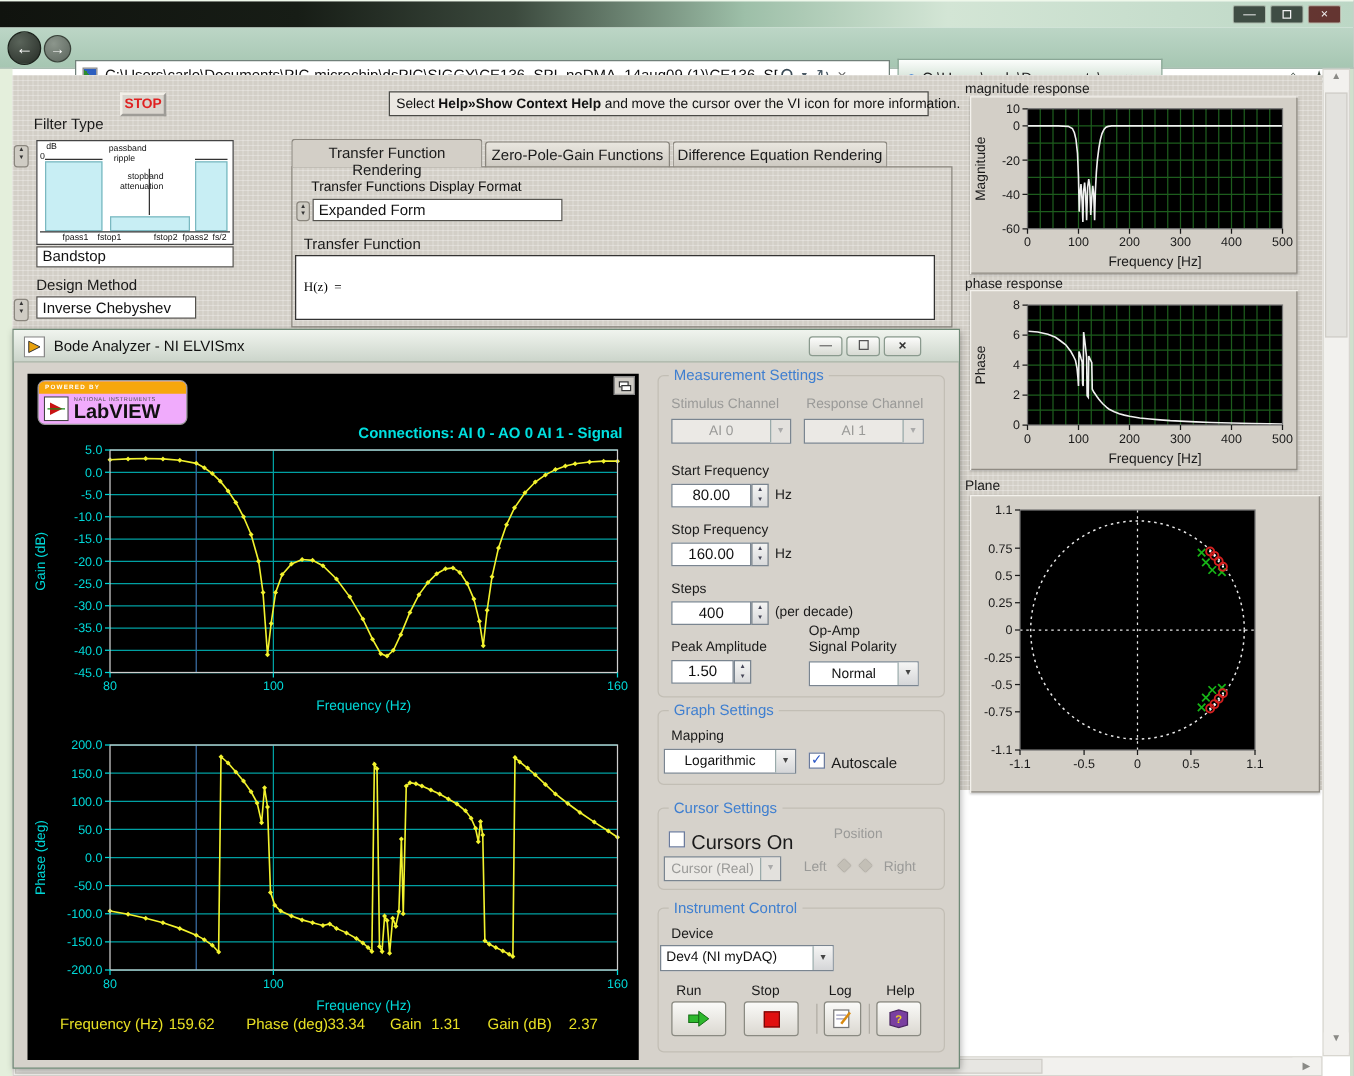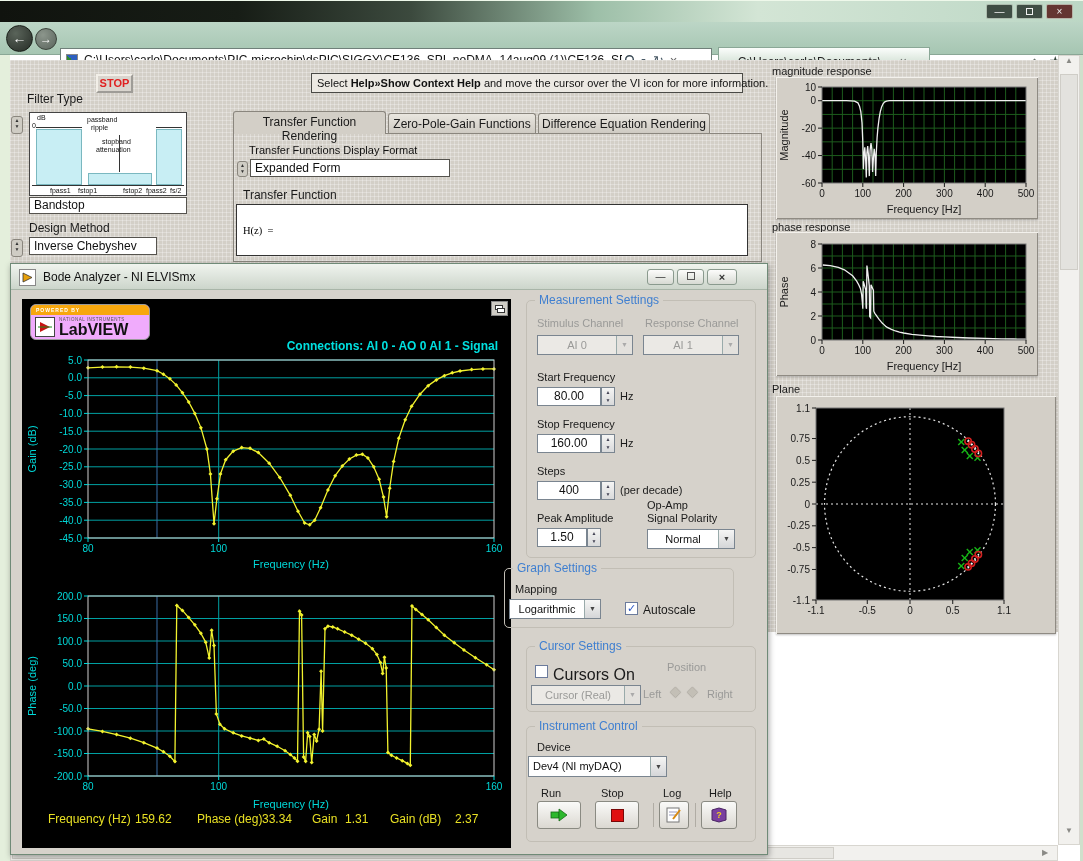"Graph Settings" div.group { left: 504px -> 526px }
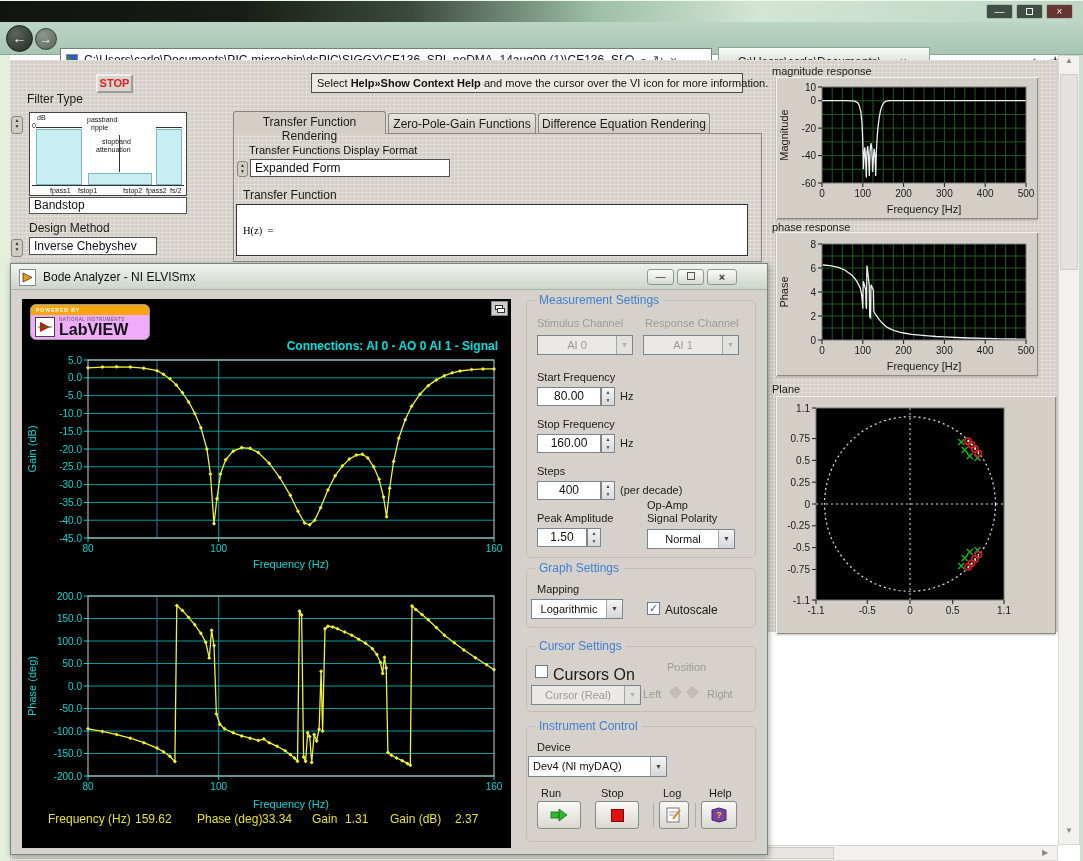"Logarithmic" div.dd { width: 92px -> 106px }
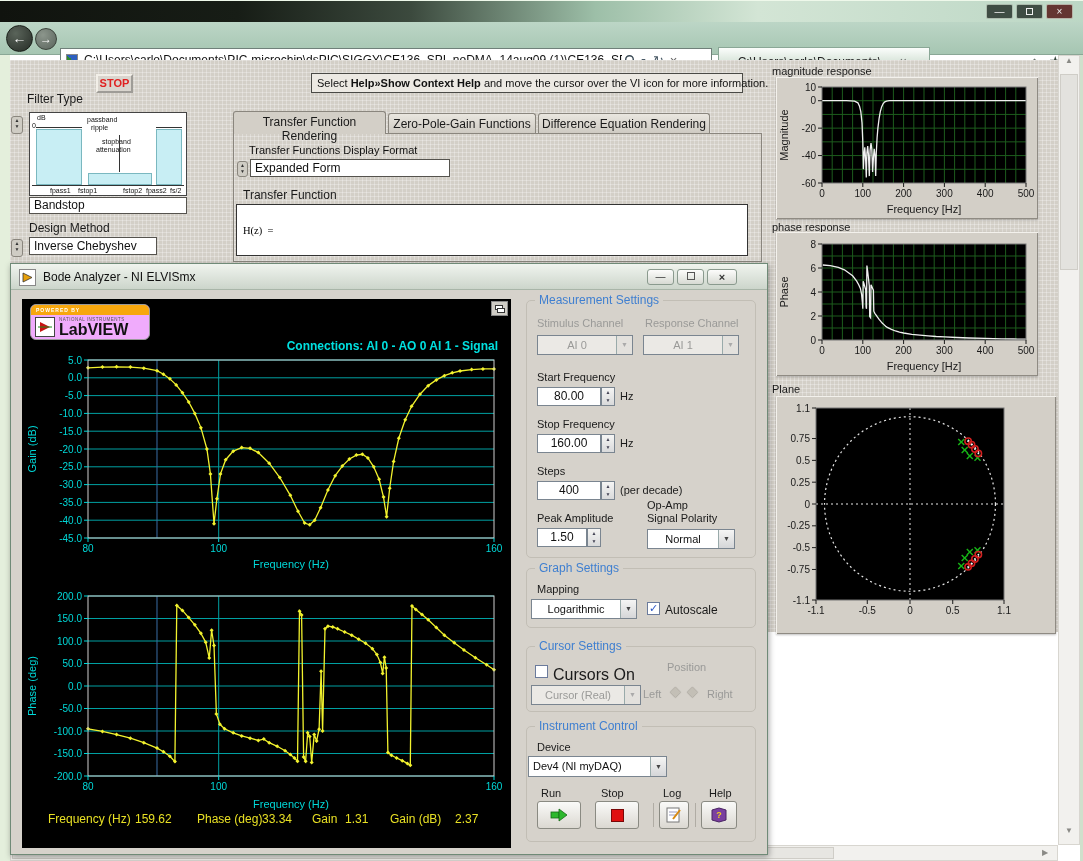"Cursor (Real)" div.dd { width: 110px -> 94px }
